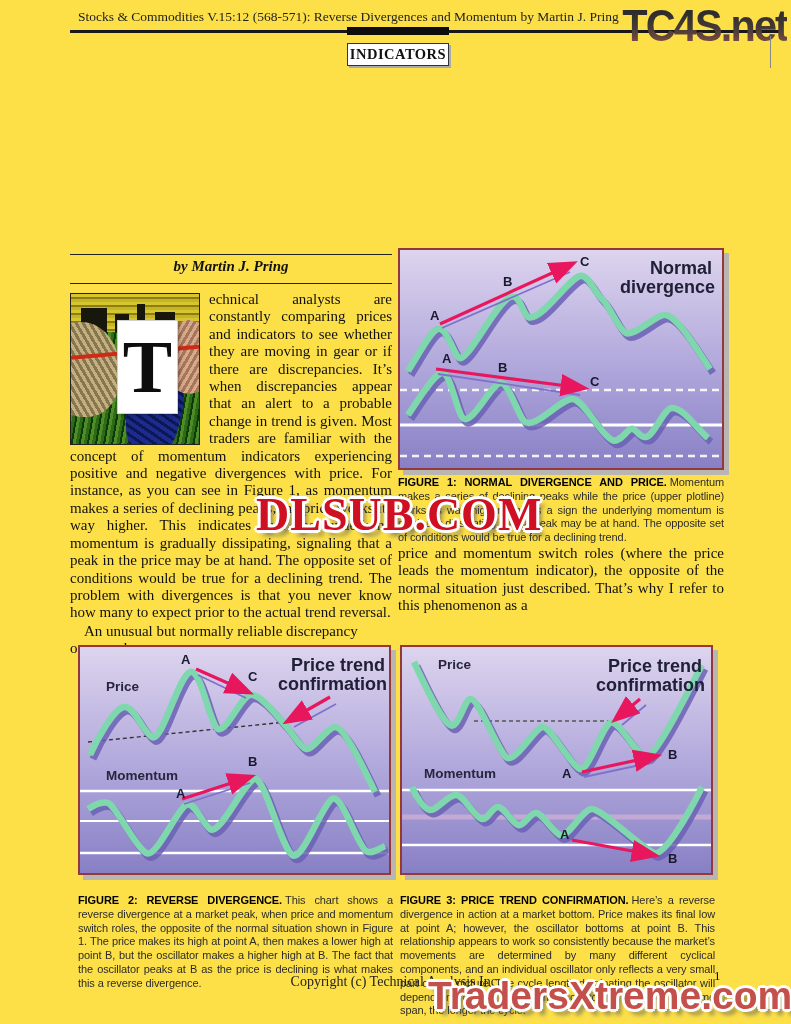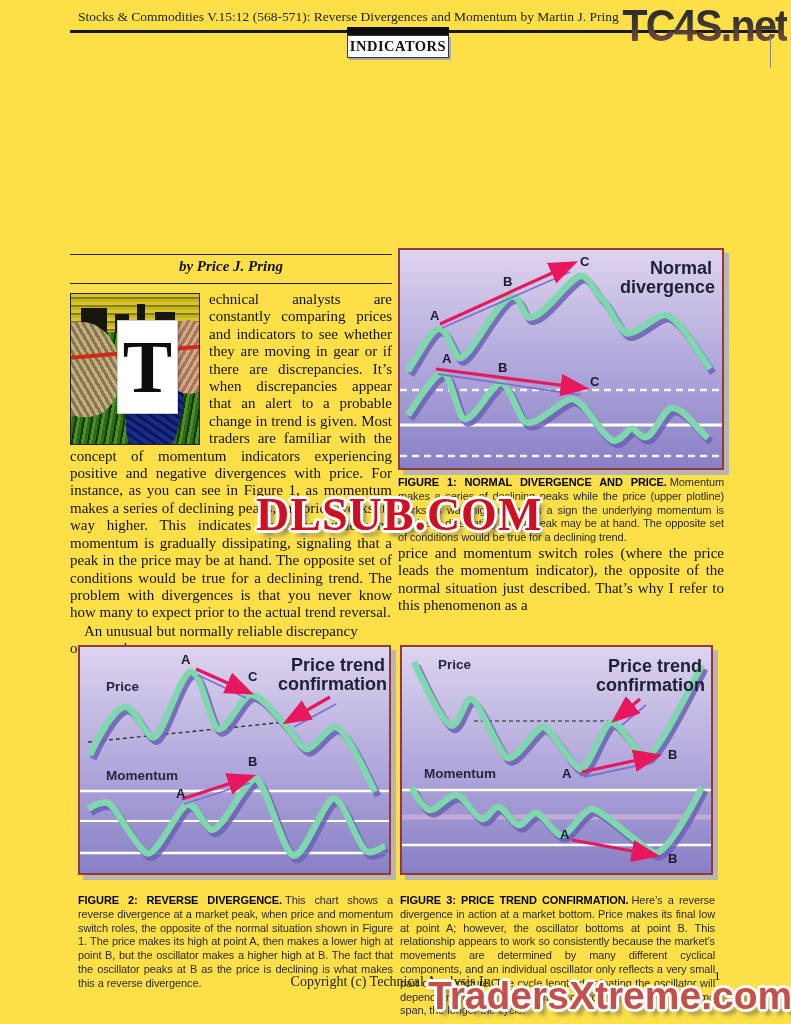"INDICATORS" .ind-box { margin-top: 0 -> 8px }
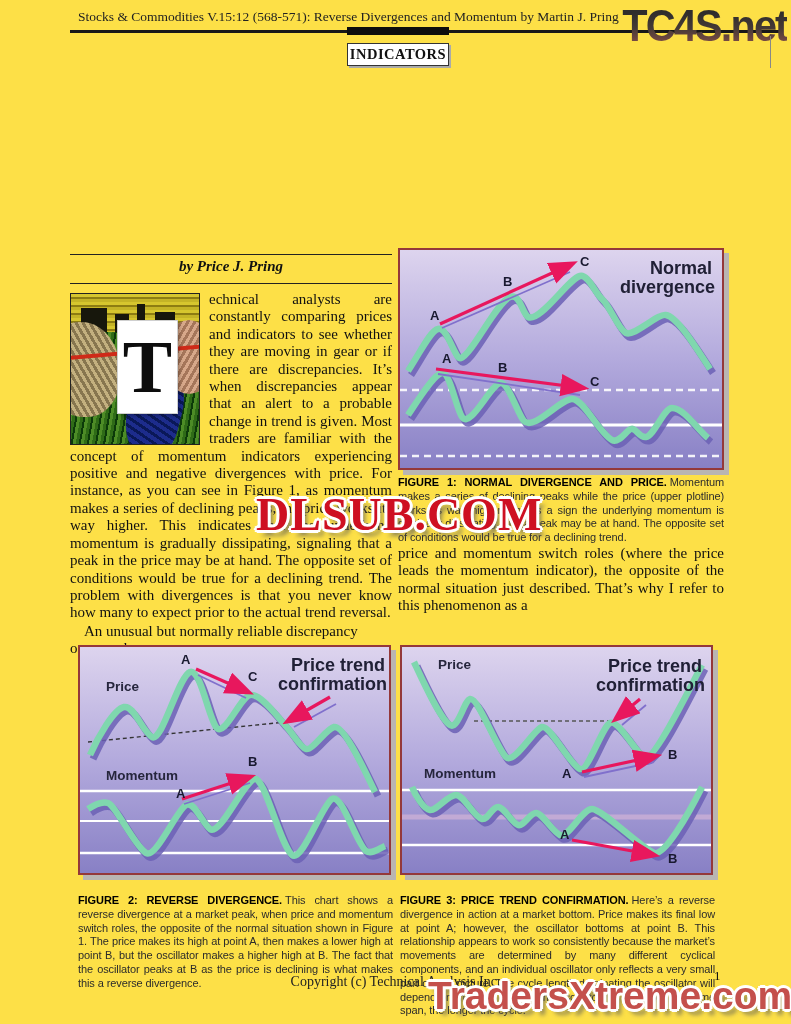"by Price J. Pring" div.byline { text: Price -> Martin }
